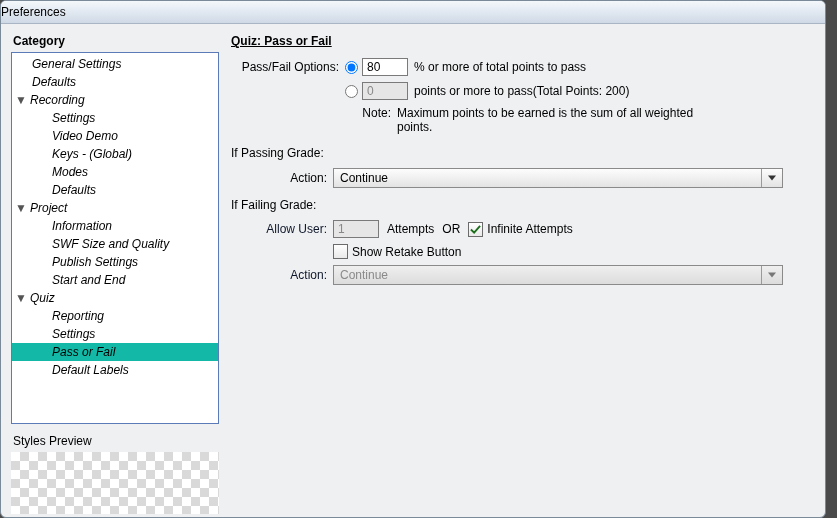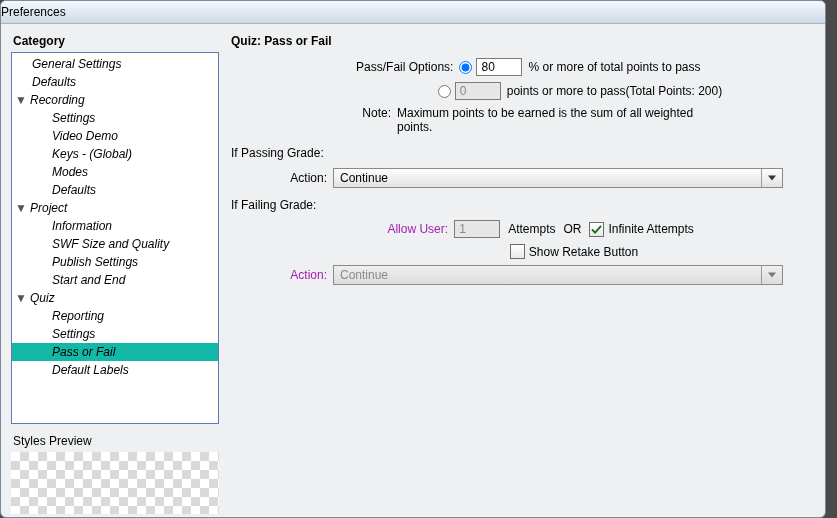"Quiz: Pass or Fail" .panel-title { text-decoration: none -> underline }
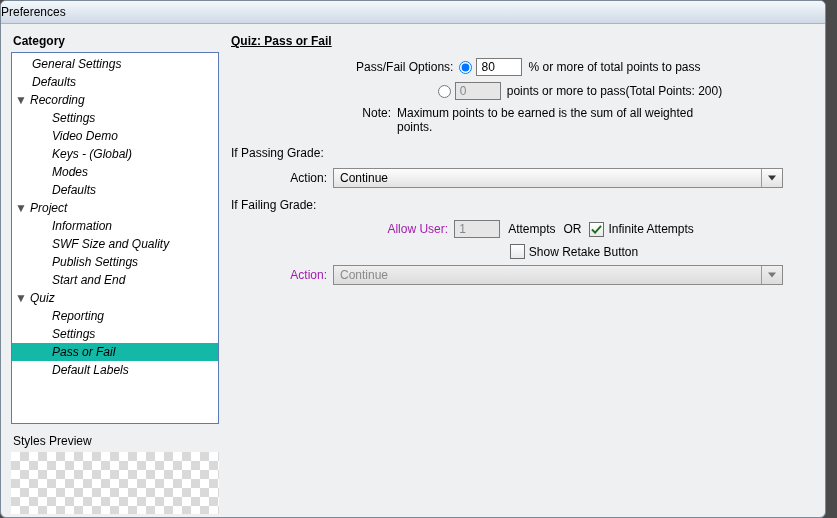"Pass/Fail Options:" .row { justify-content: center -> none }
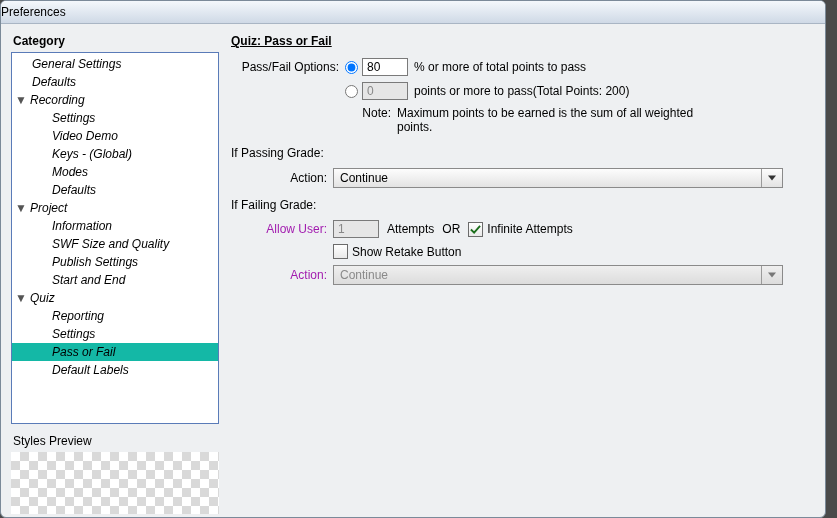"Allow User:" .disabled-text { color: #a21caf -> #0f172a }
